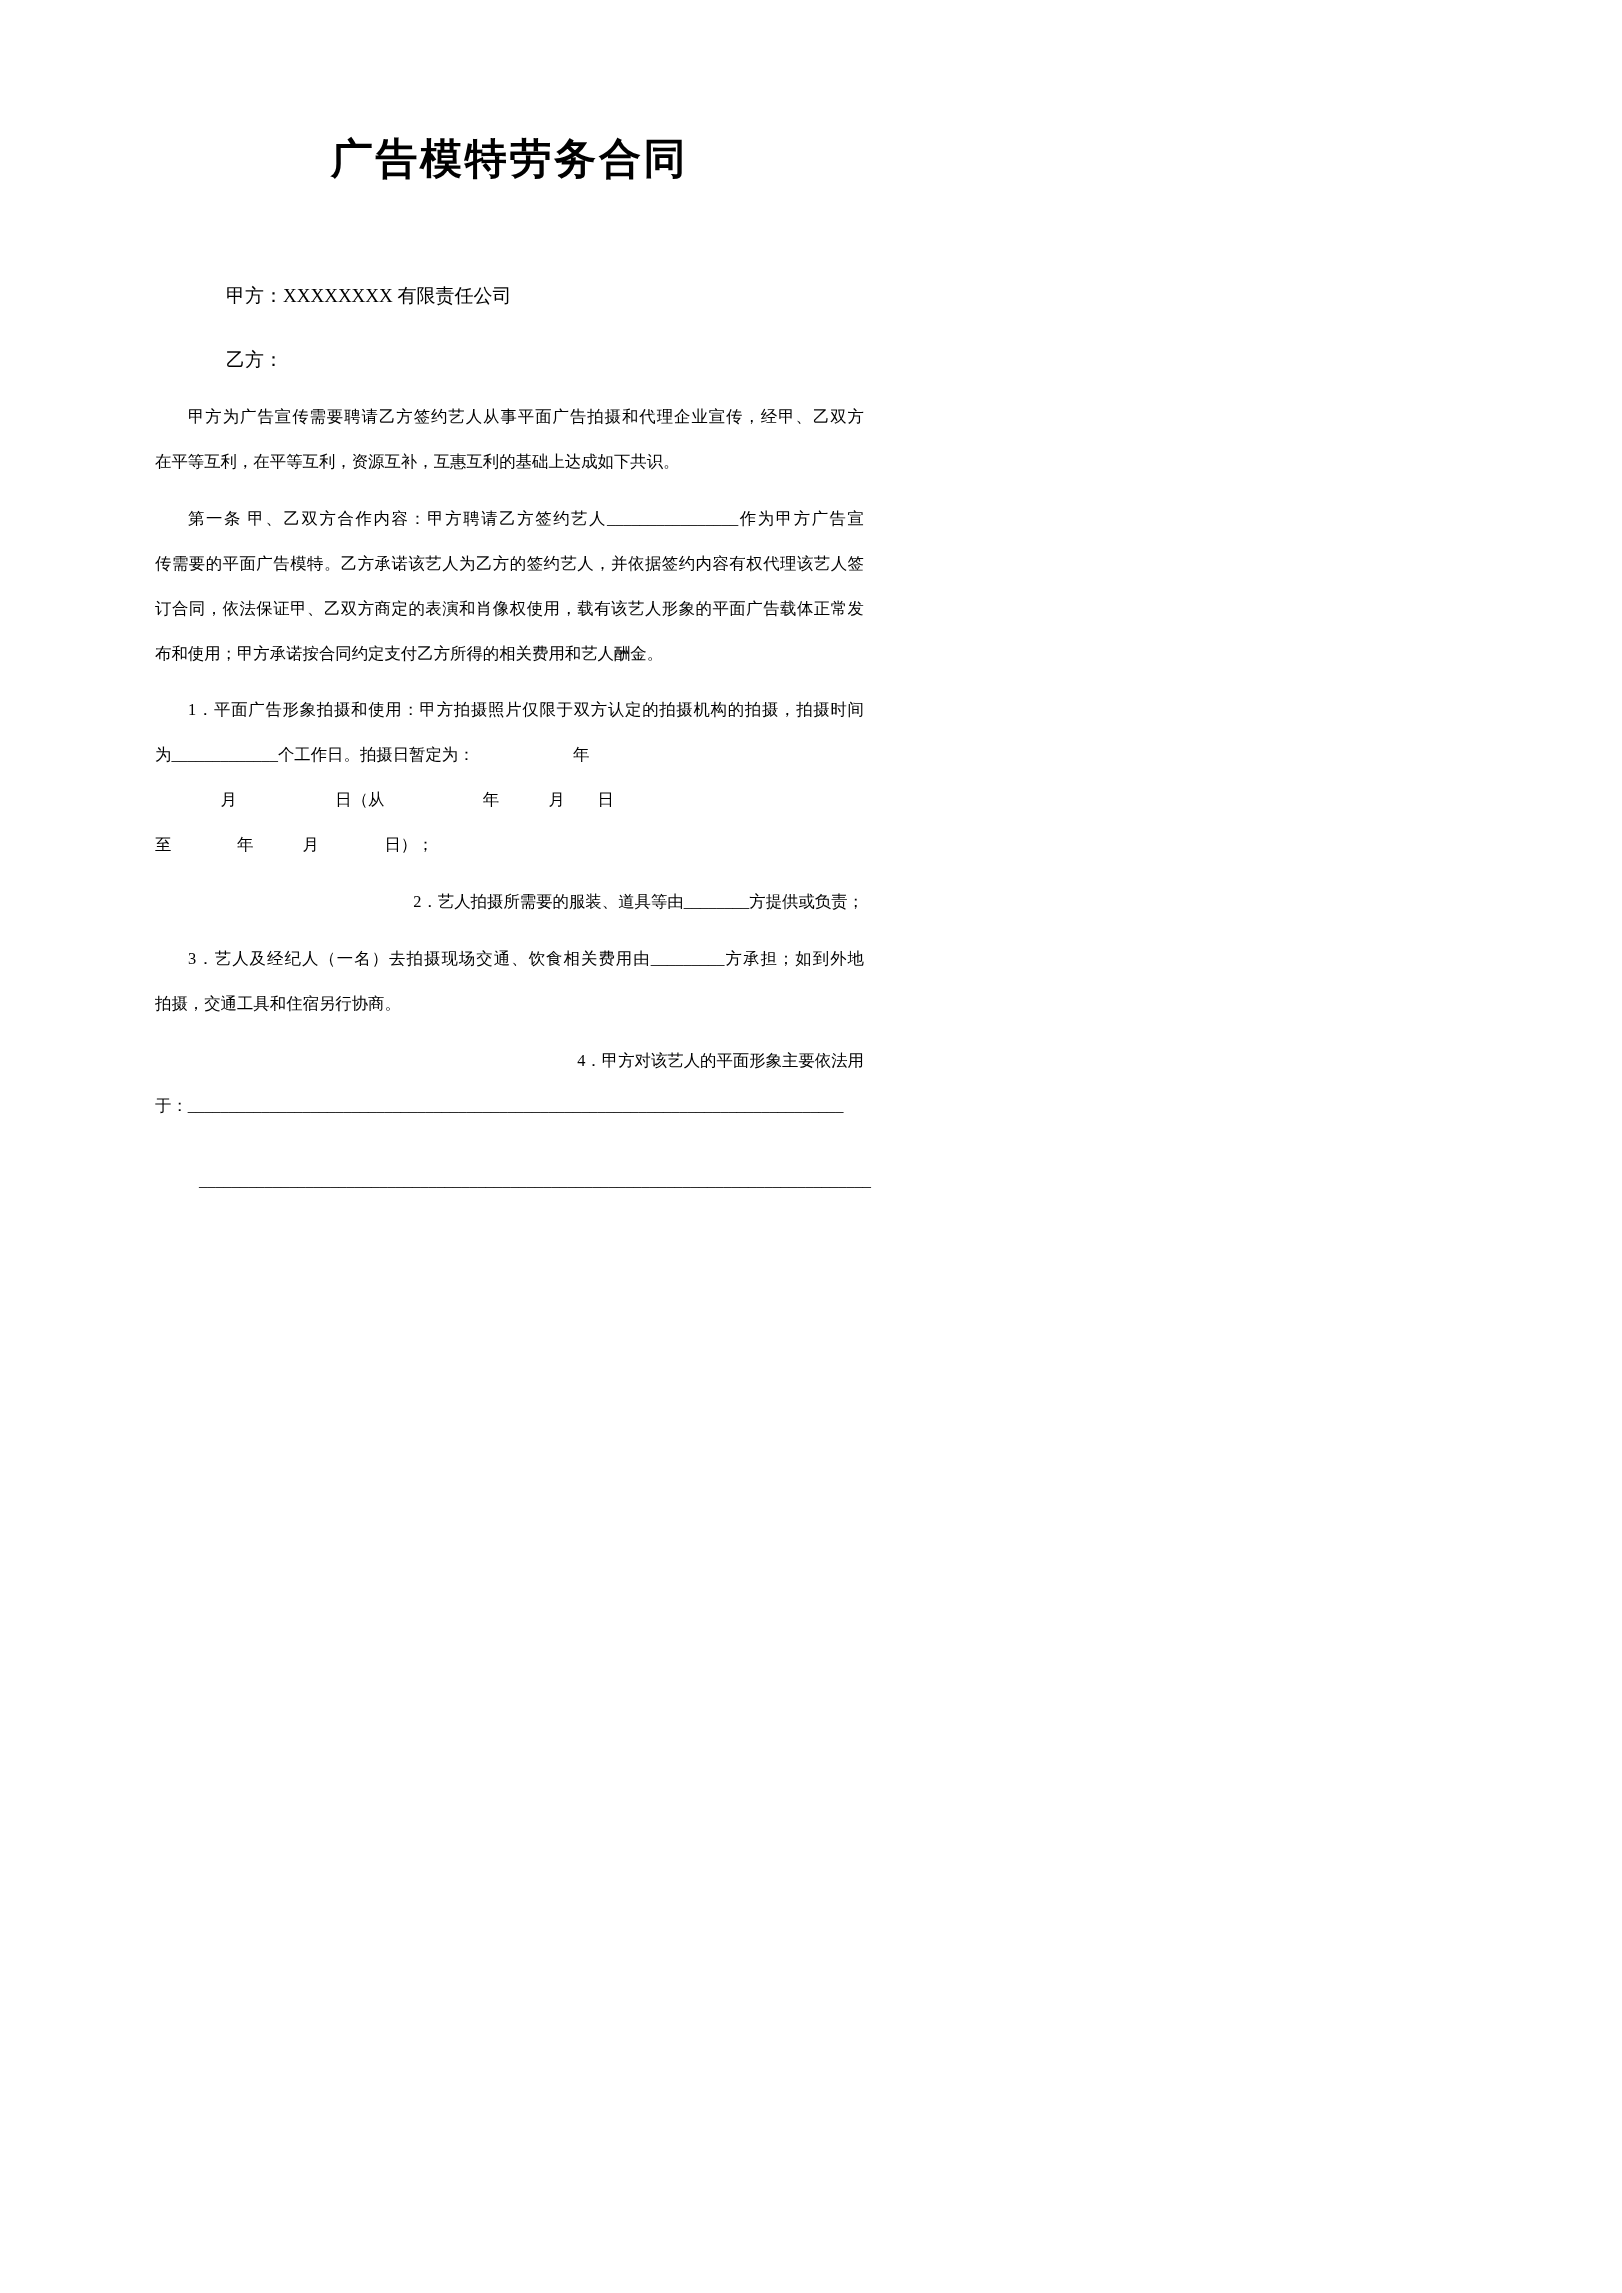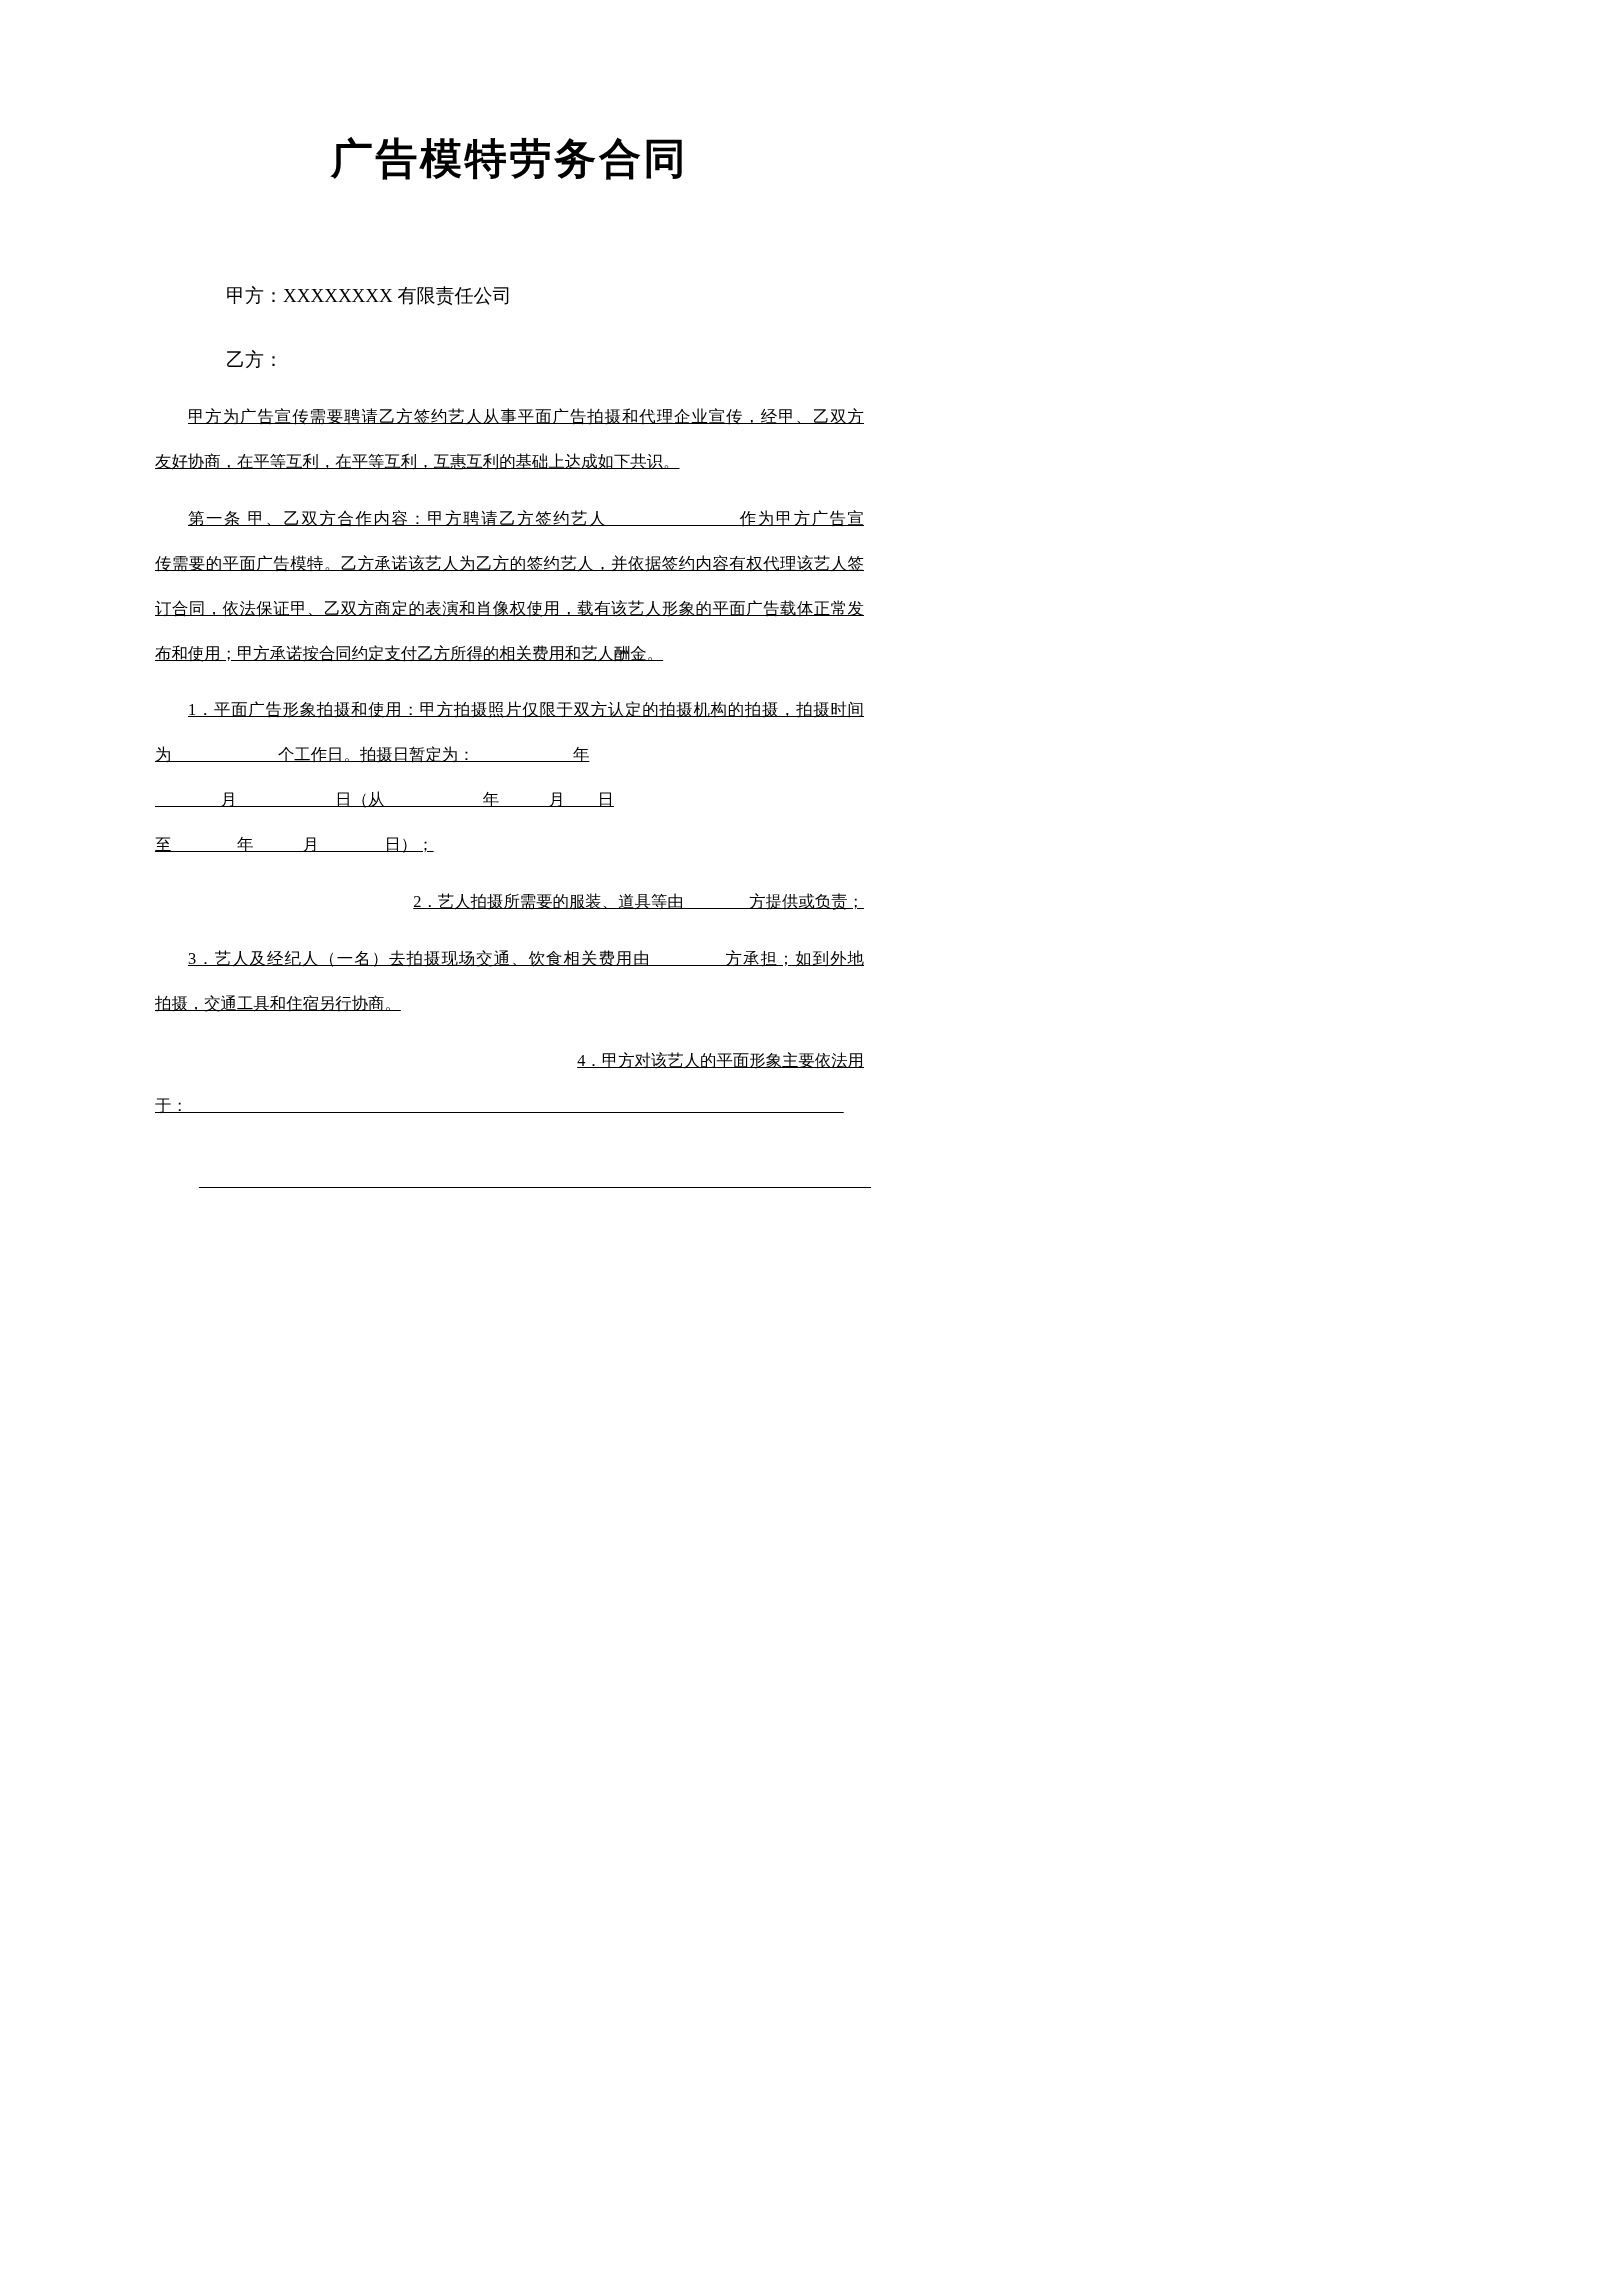"甲方为广告宣传需要聘请乙方签约艺人从事平面广告拍摄和代理企业宣传，经甲、乙双方" .para { text-decoration: underline -> none }
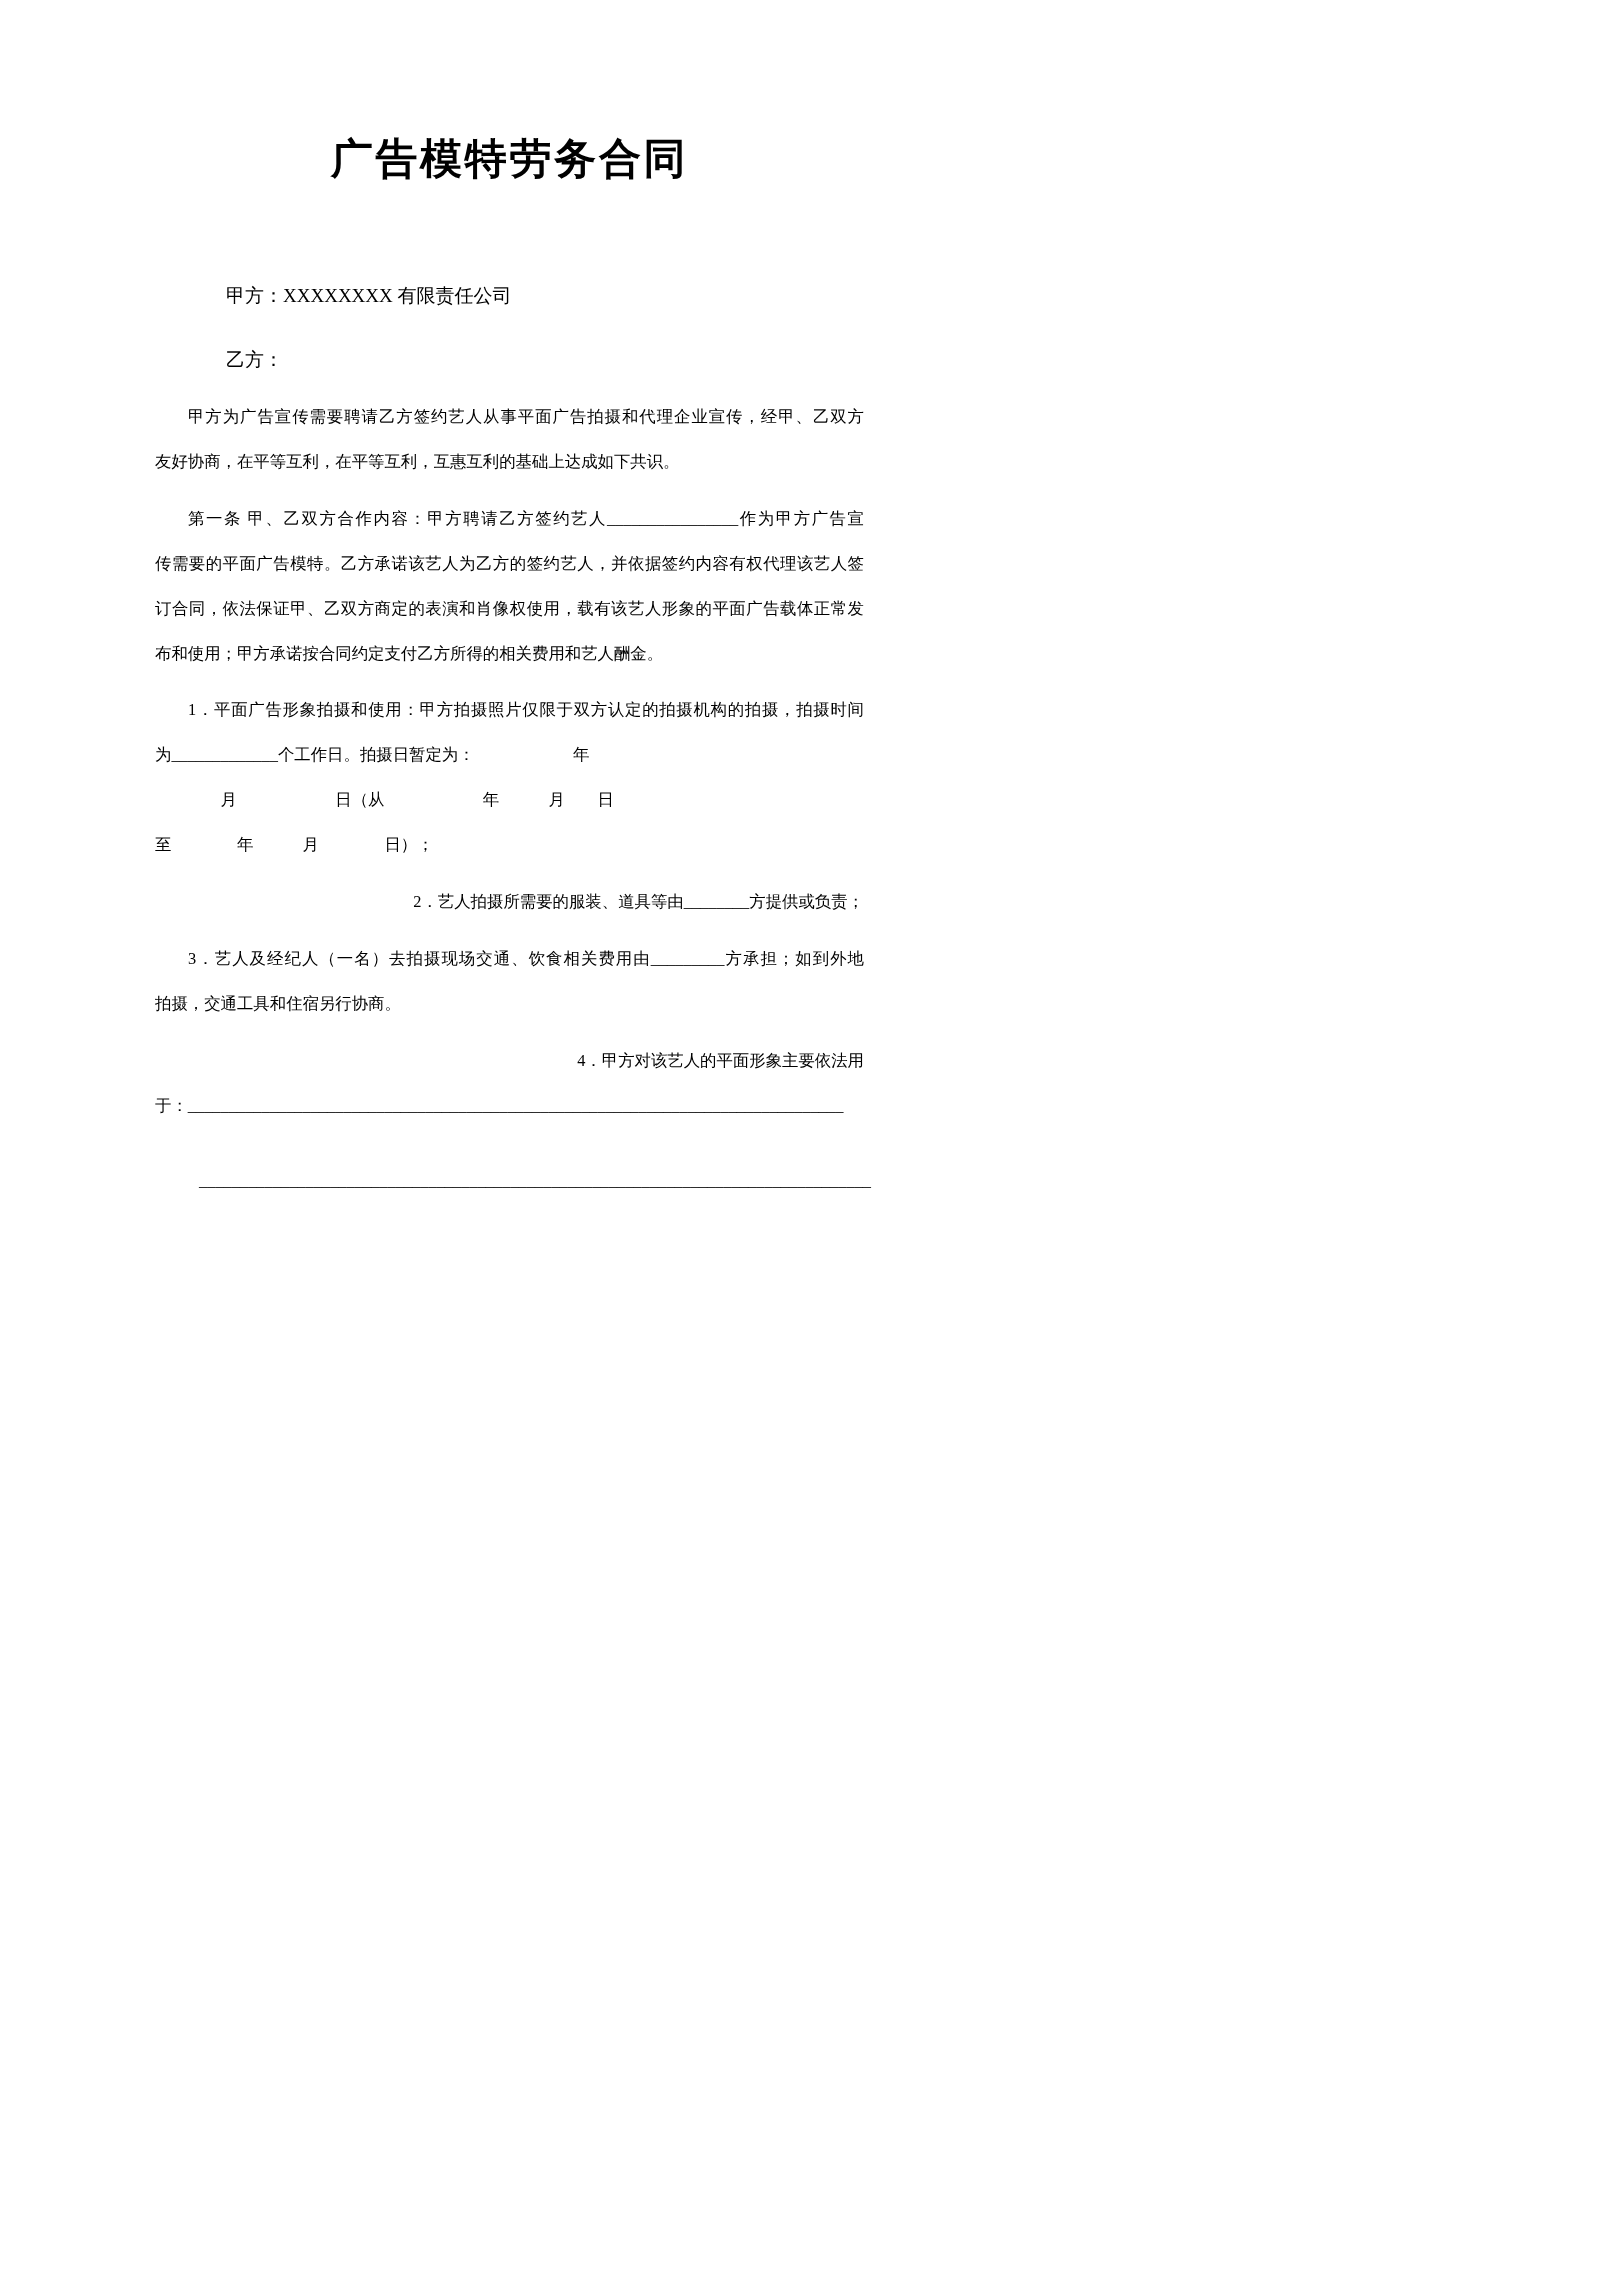"友好协商，在平等互利，在平等互利，互惠互利的基础上达成如下共识。" div.ln { text: 友好协商，在平等互利，在平等互利 -> 在平等互利，在平等互利，资源互补 }
